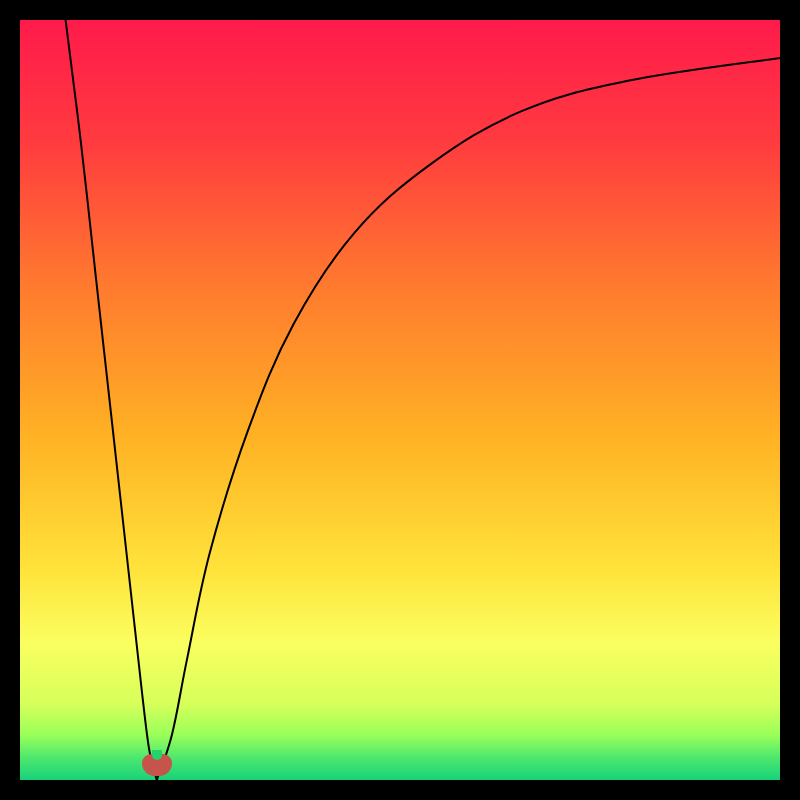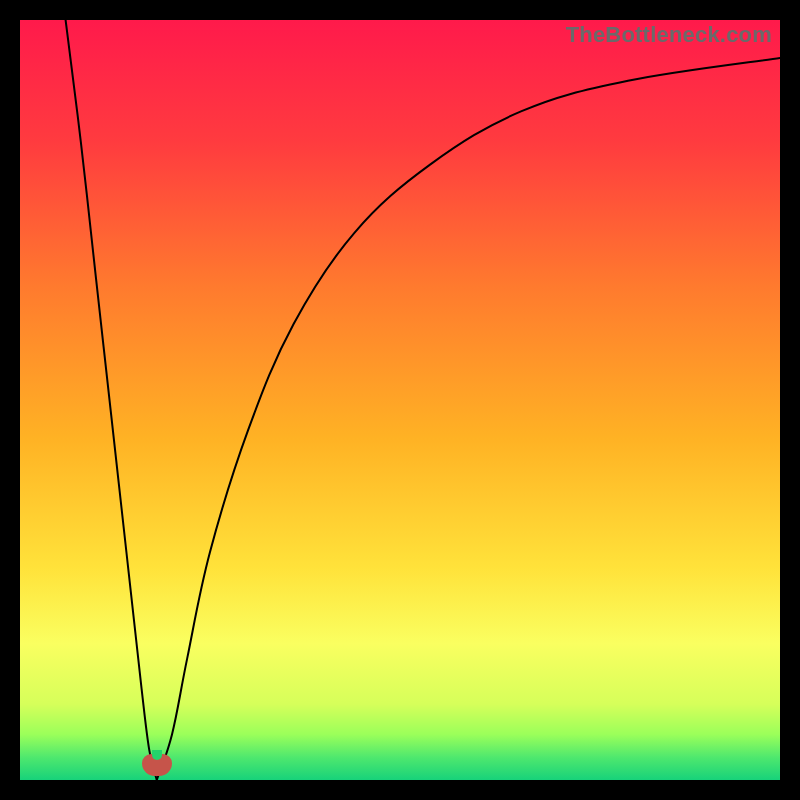"TheBottleneck.com" div.watermark { html: <div>TheBottleneck.com</div> -> none }
